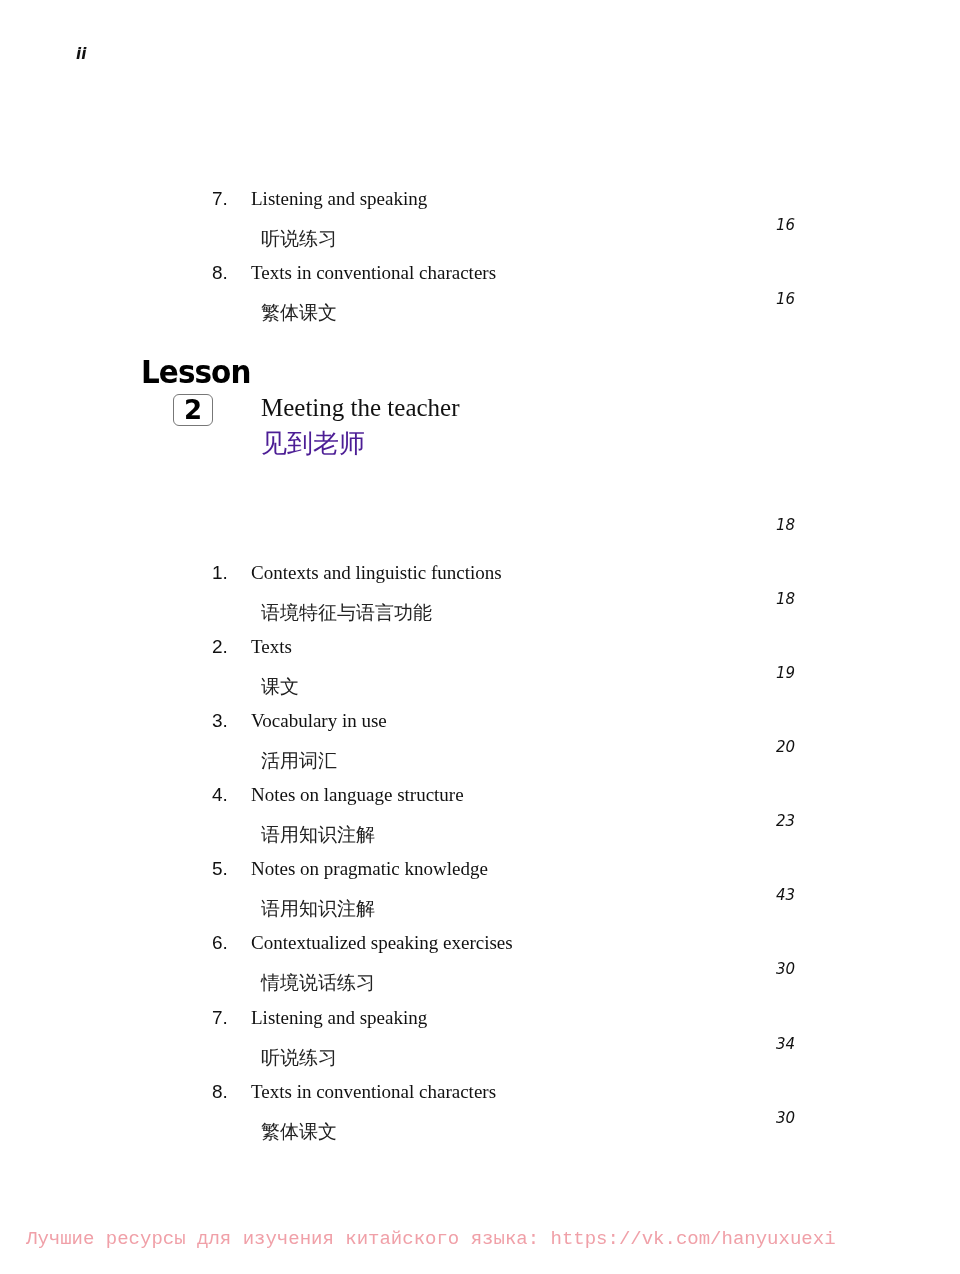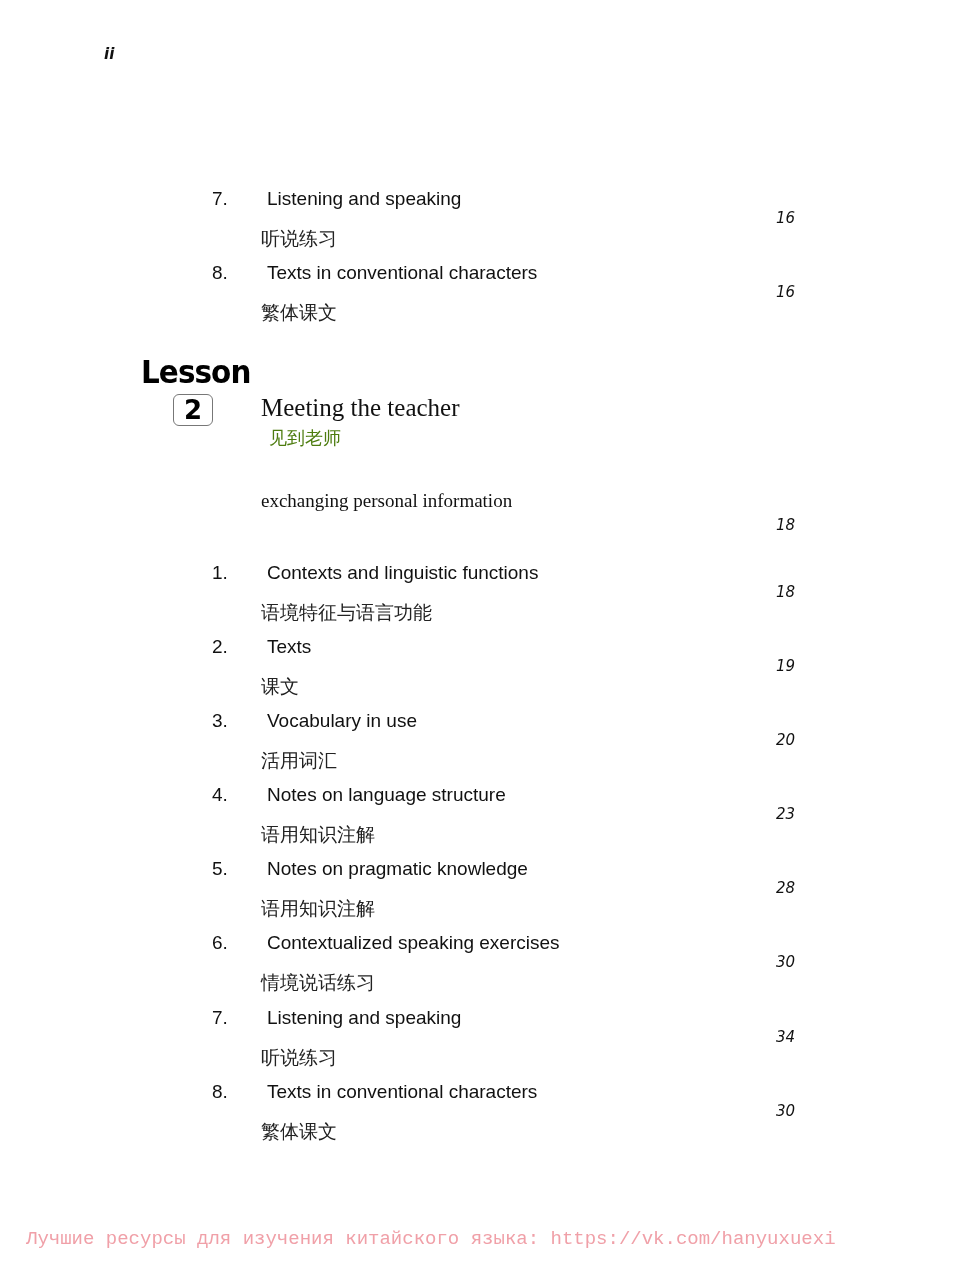"ii" .page-num { margin-left: 28px -> none }
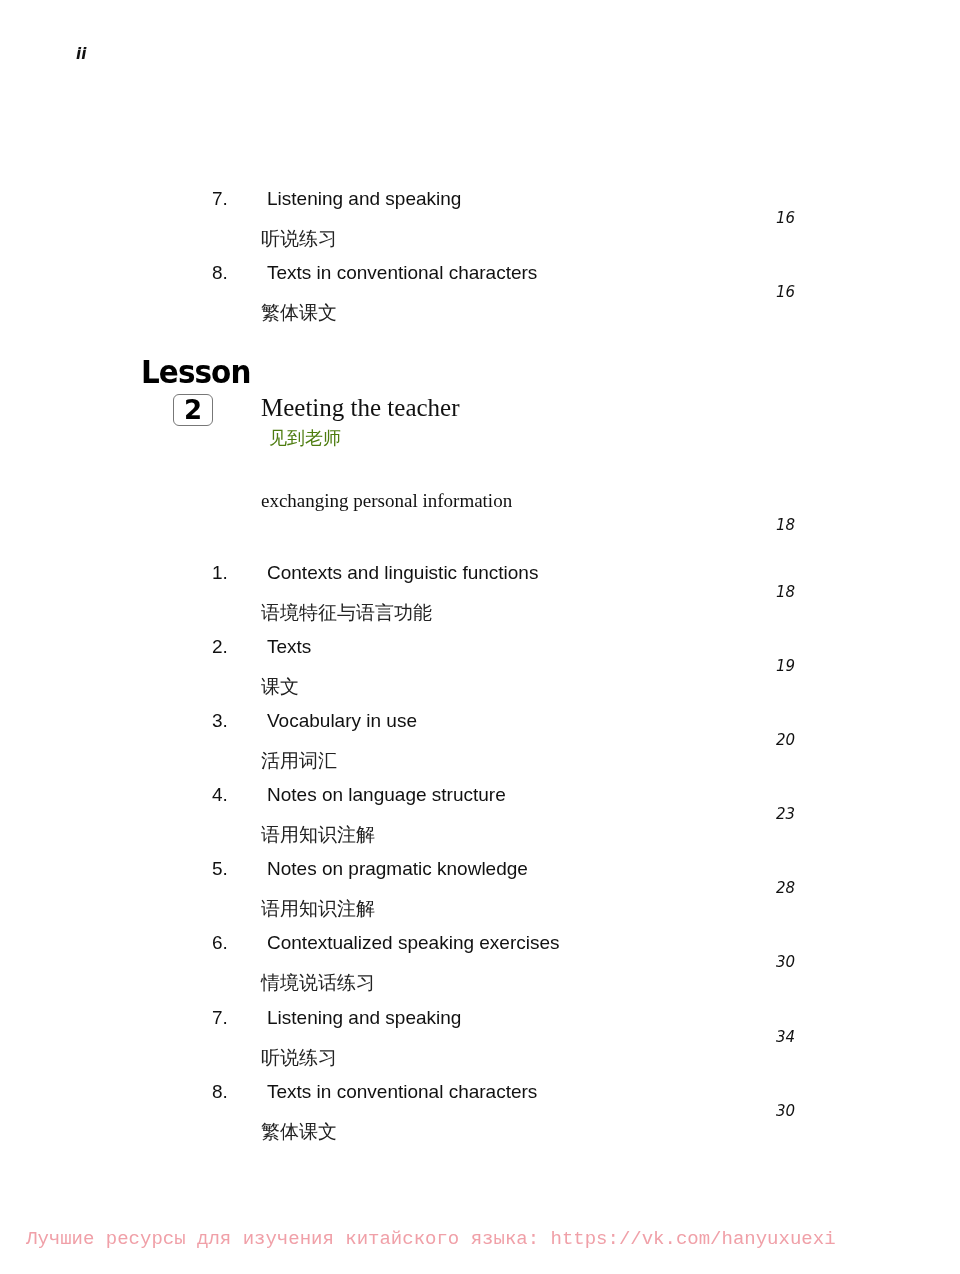"Listening and speaking" .entry .en { font-family: Liberation Sans, sans-serif -> Liberation Serif, serif; left: 267px -> 251px }
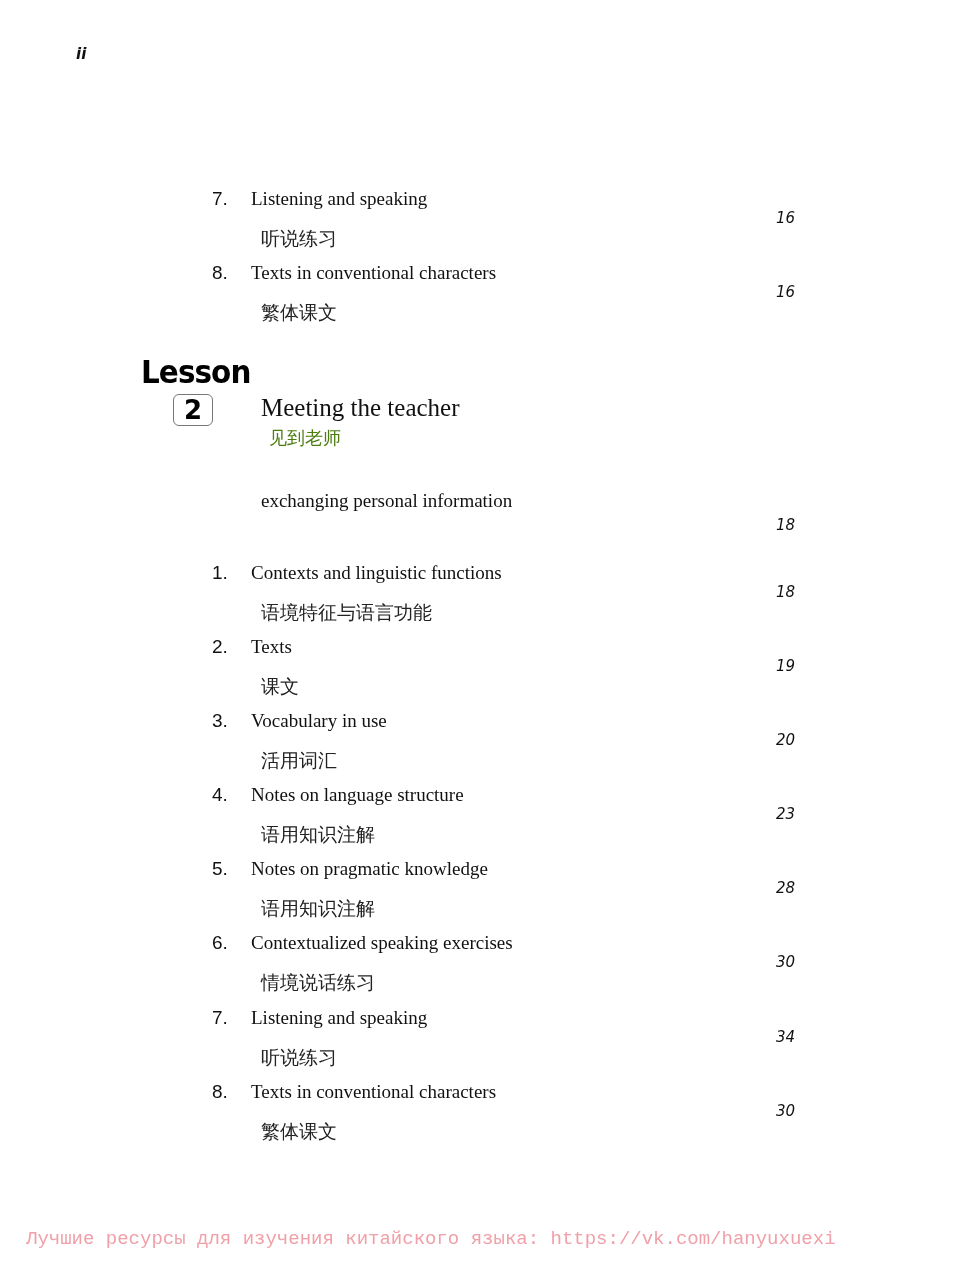"16" .entry .pg { top: 21px -> 28px }
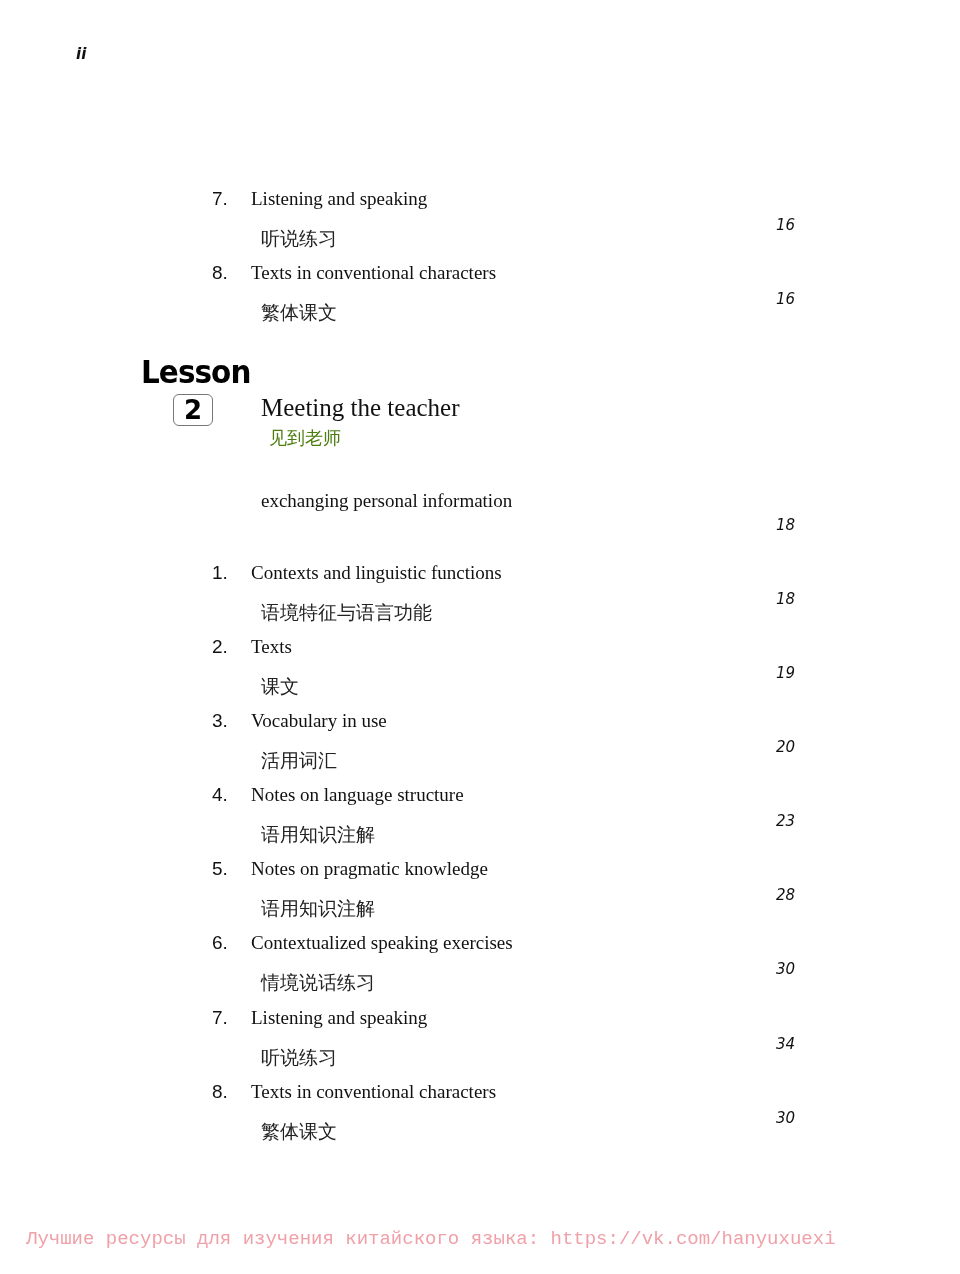"见到老师" .lesson-title-zh { color: #4d7c0f -> #4c1d95; font-size: 18px -> 26px; left: 269px -> 261px }
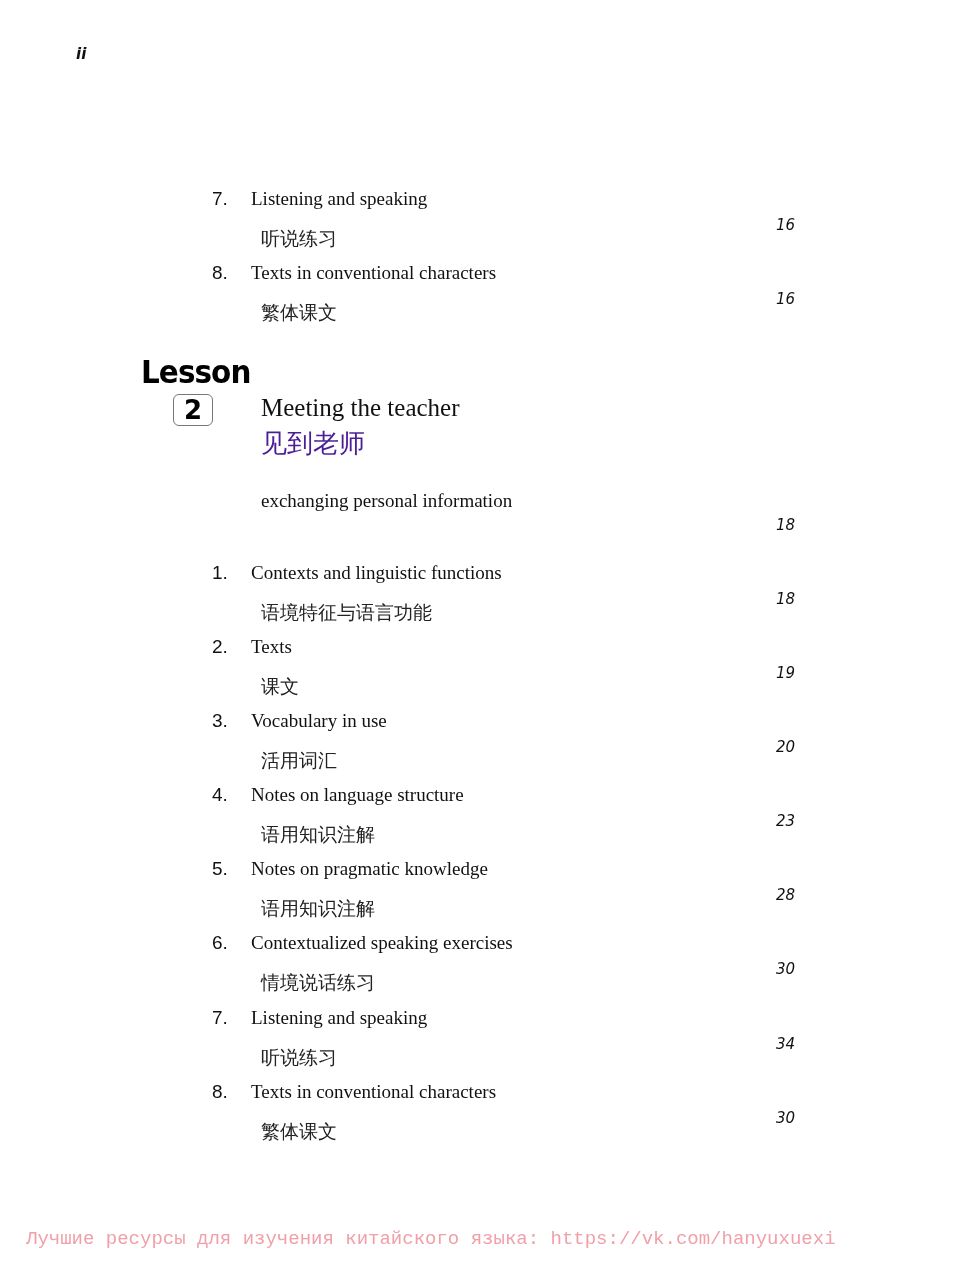"exchanging personal information" div { html: <div>exchanging personal information</div> -> none }
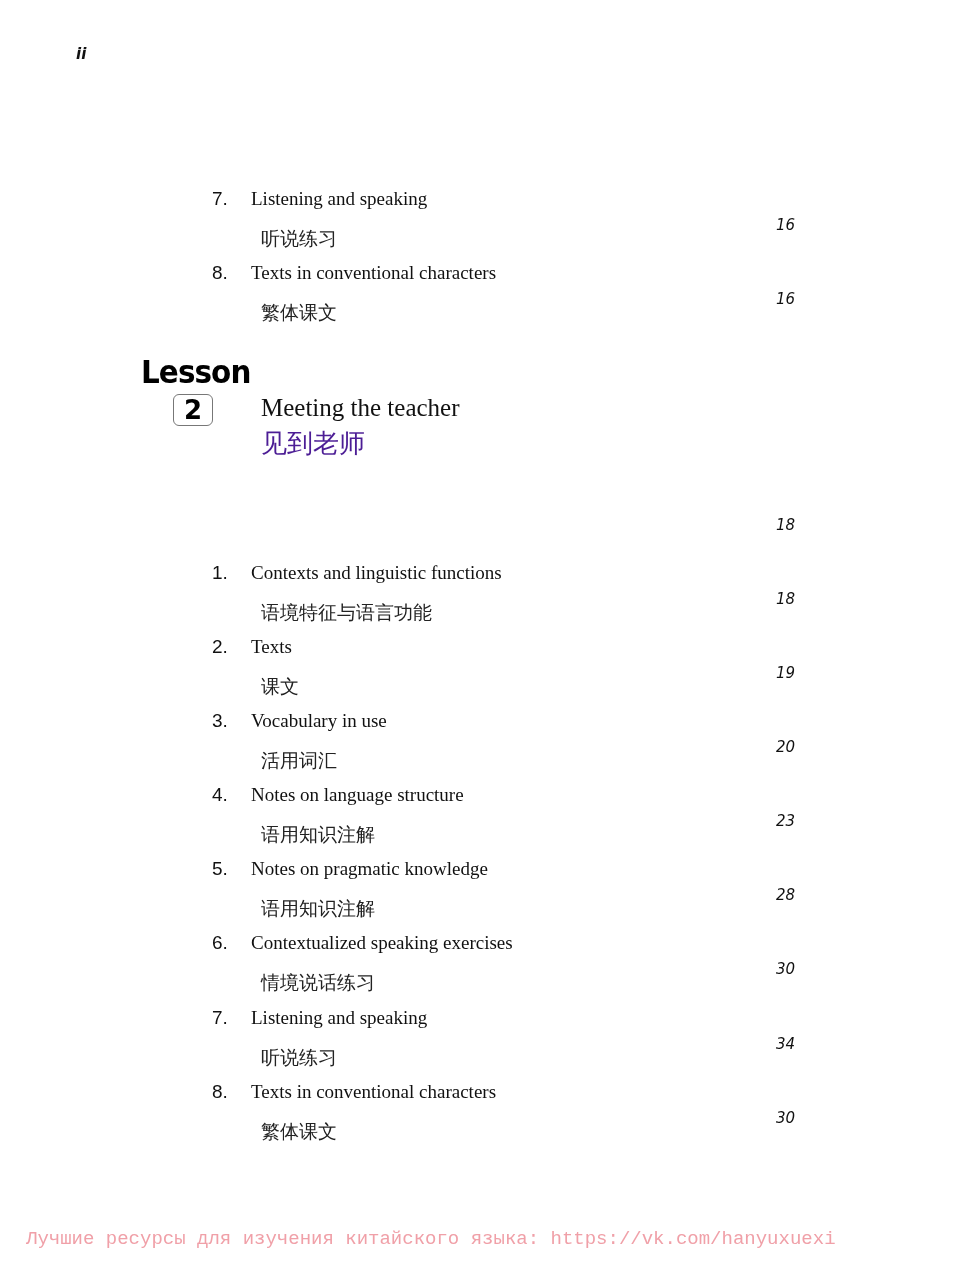"28" span.pg { text: 28 -> 43 }
